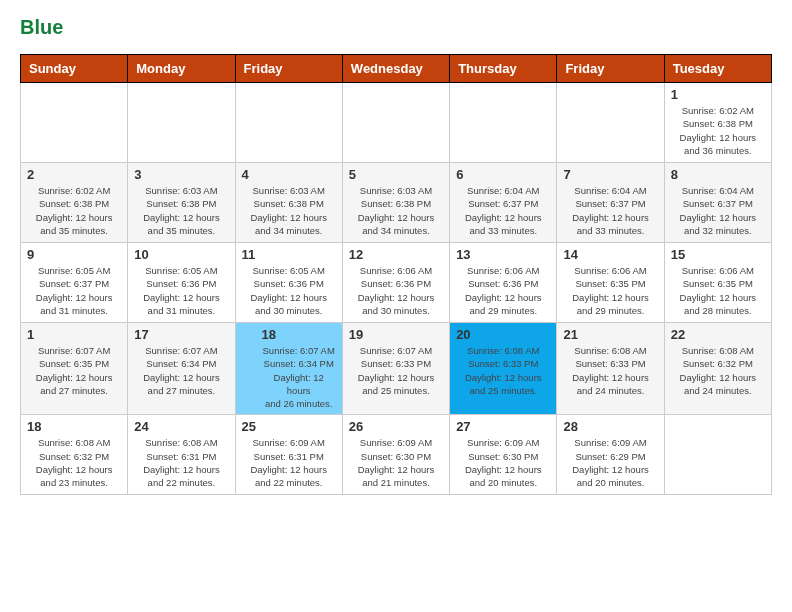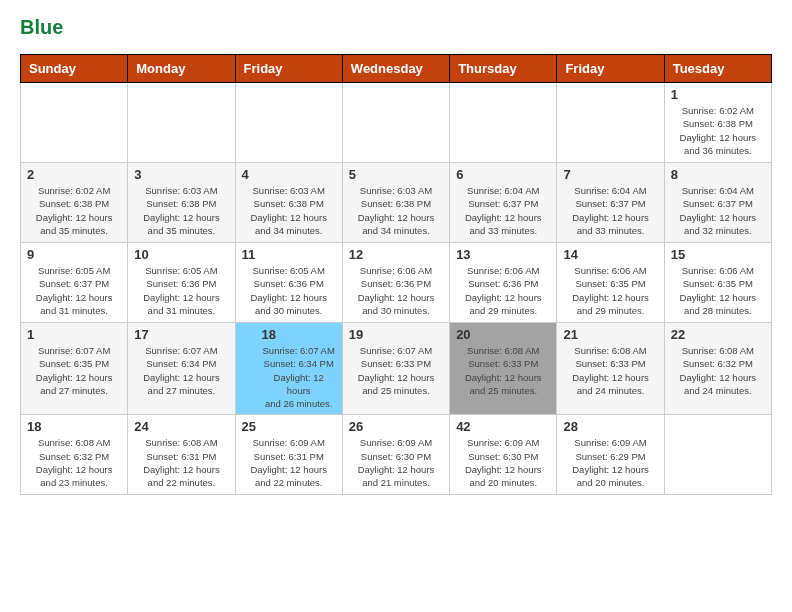"20" td { background: #a3a3a3 -> #0ea5e9 }
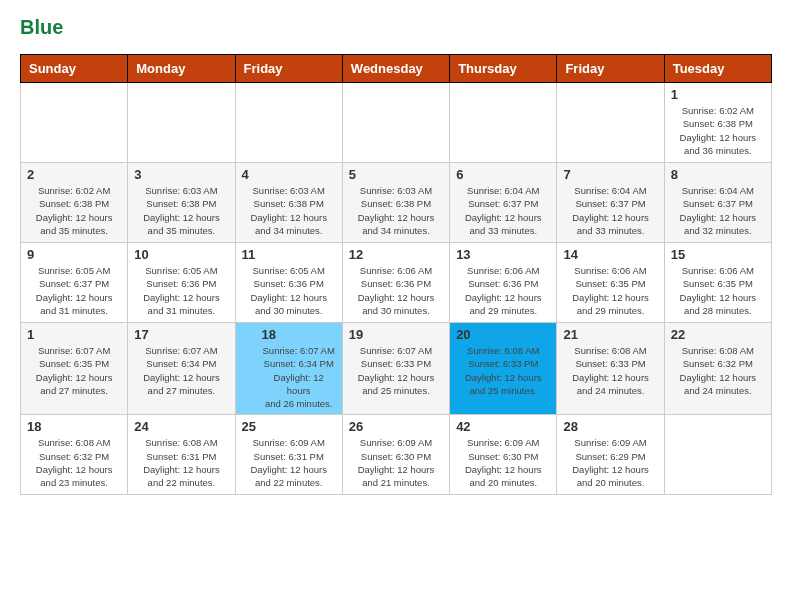"42" span.day-number { text: 42 -> 27 }
